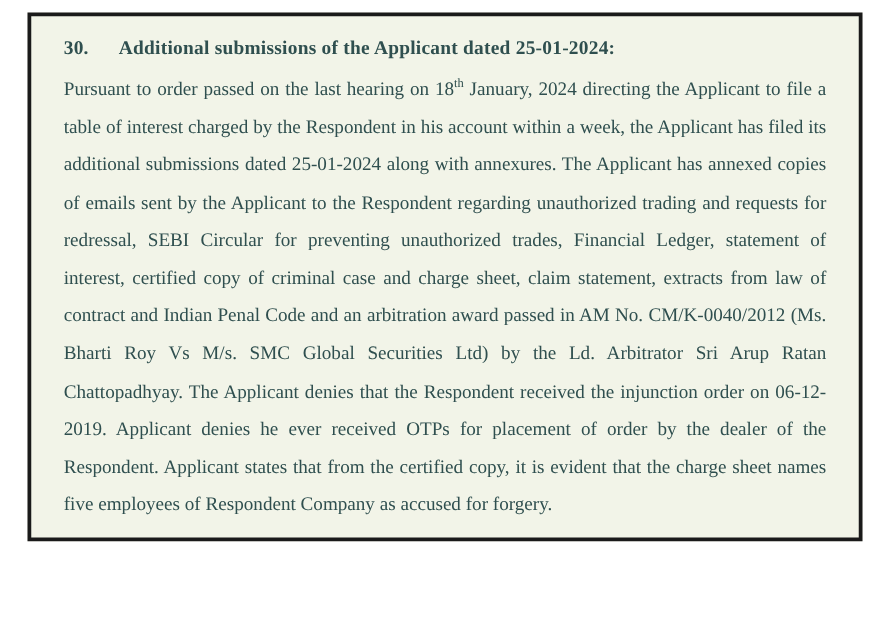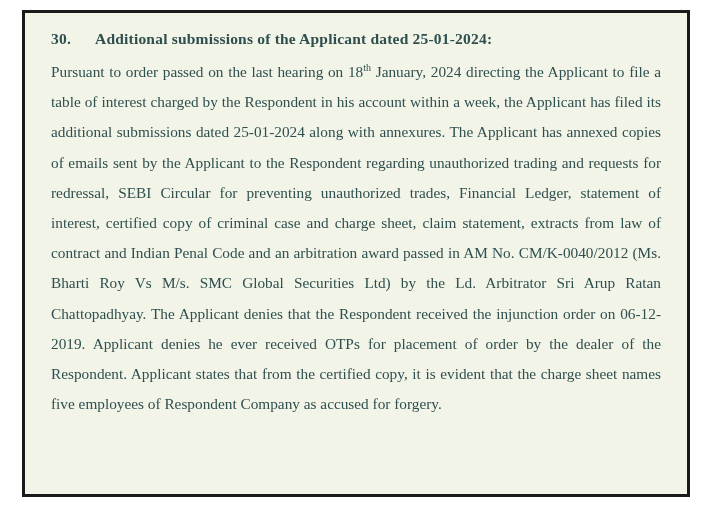"30. Additional submissions of the" .page { height: 487px -> 423px }
